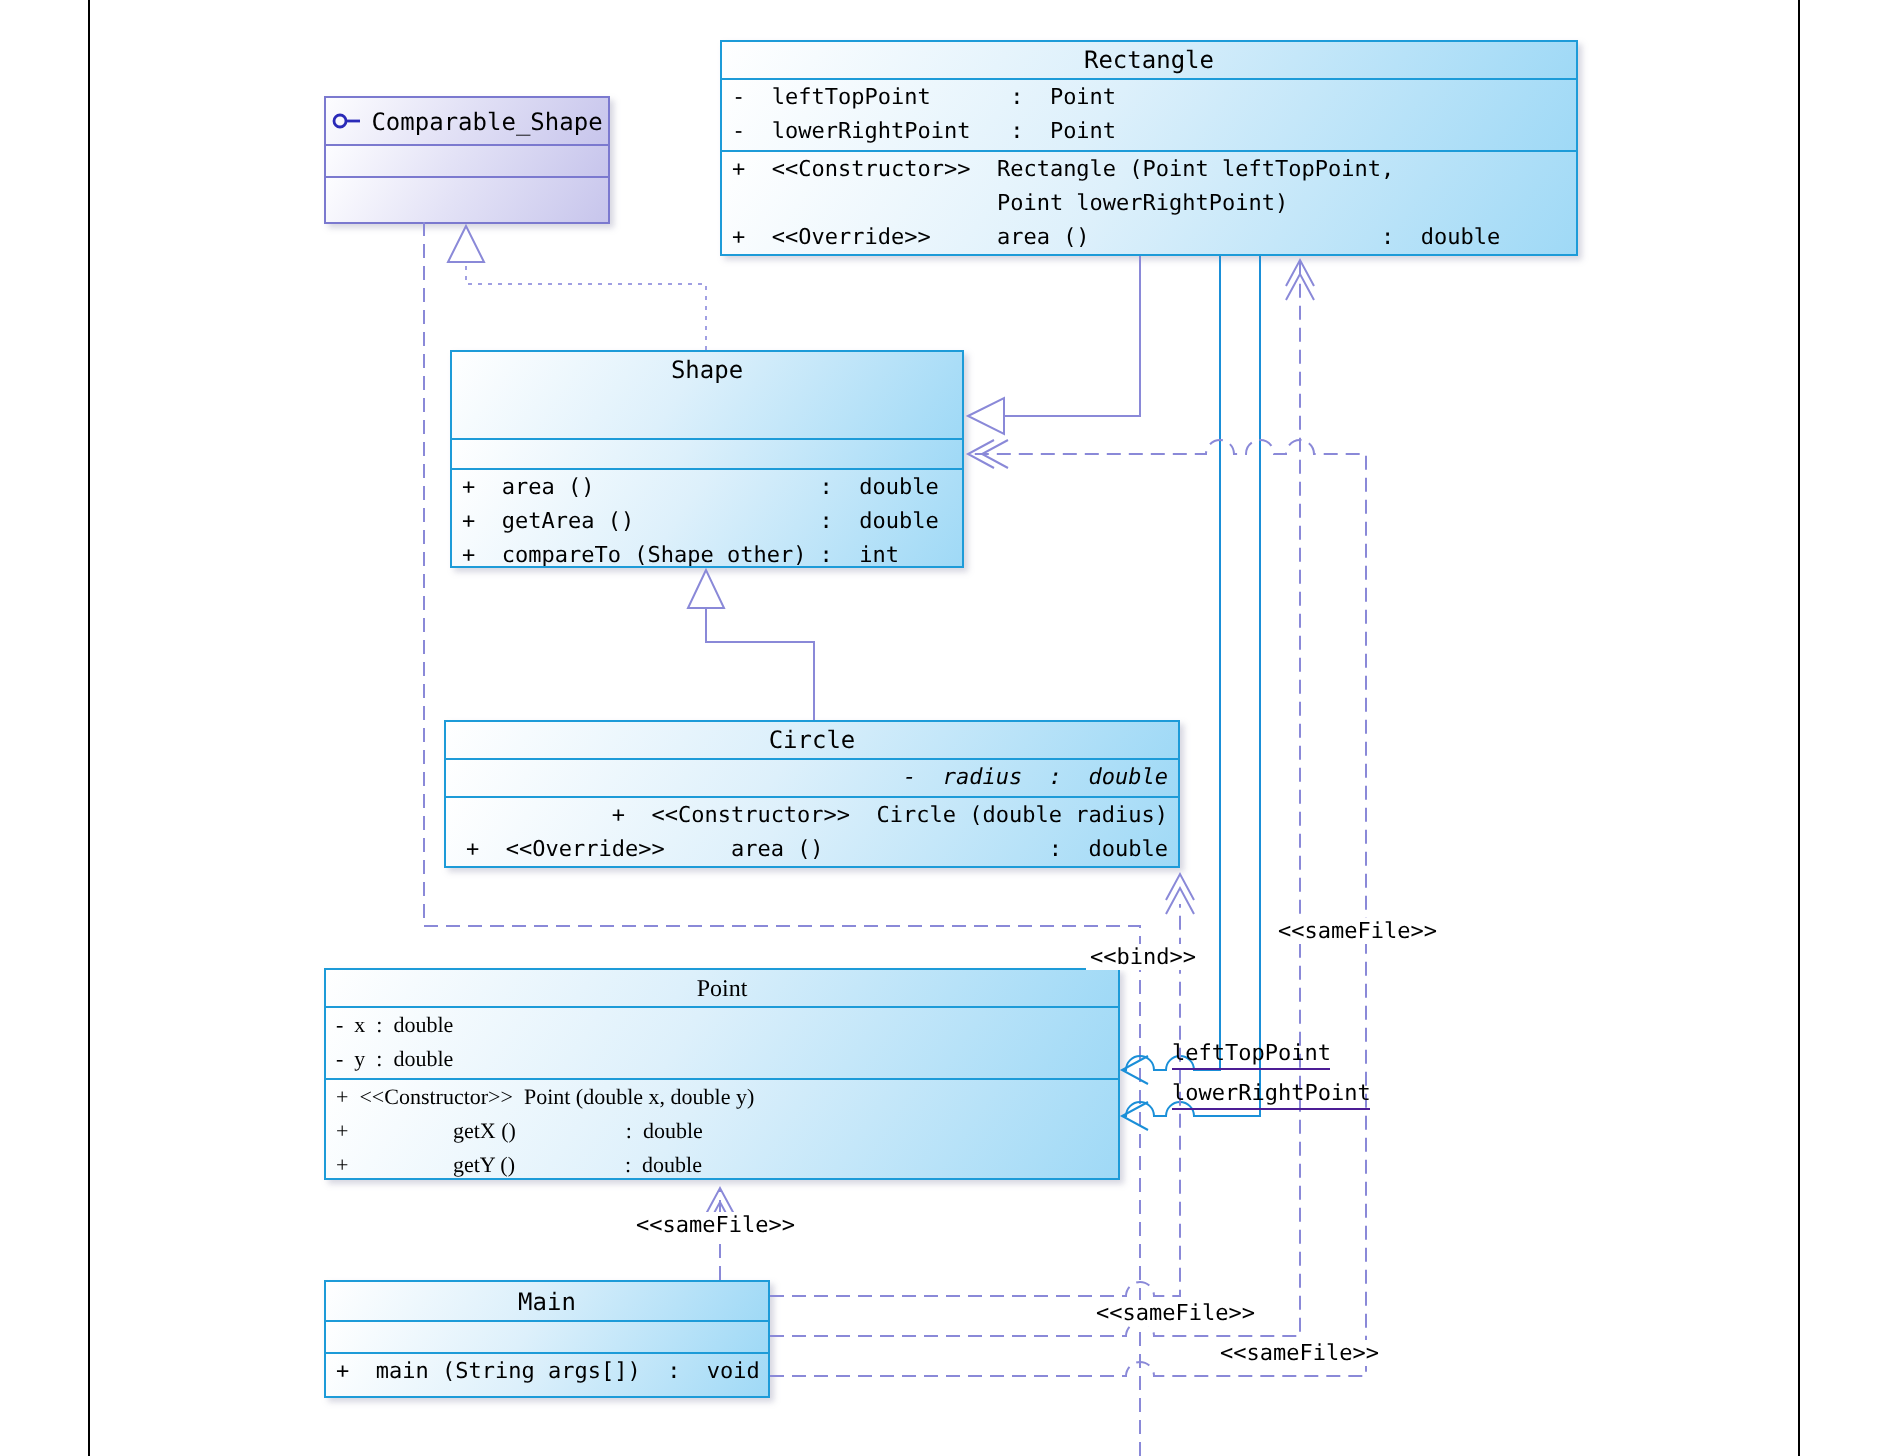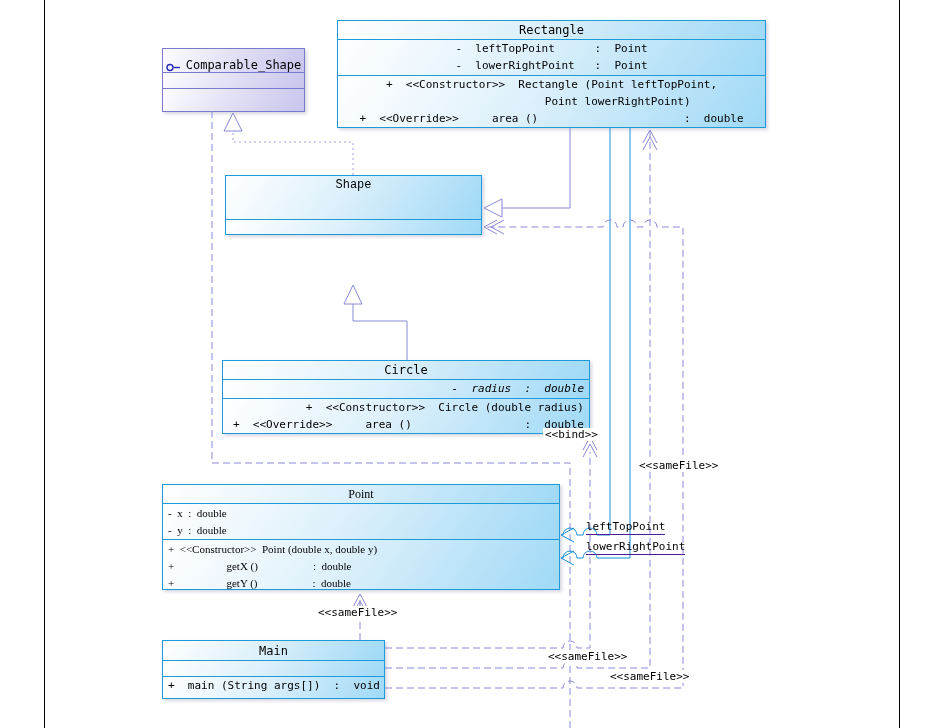"Rectangle" div.uml-box { left: 337px -> 360px; text-align: center -> none }
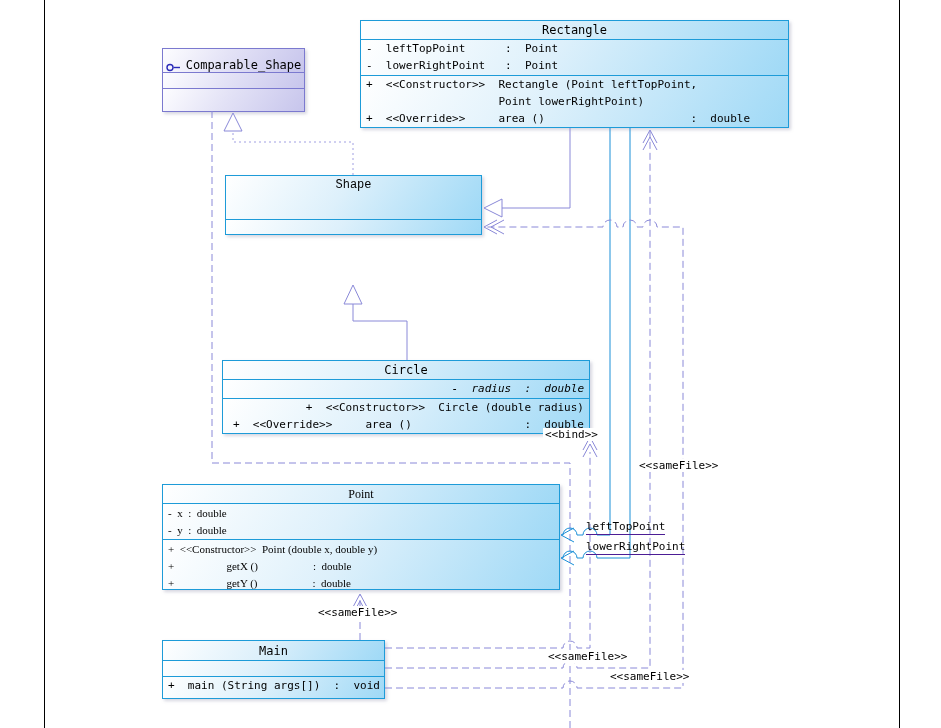"Comparable_Shape" .iface .cmp { align-items: flex-end -> none }
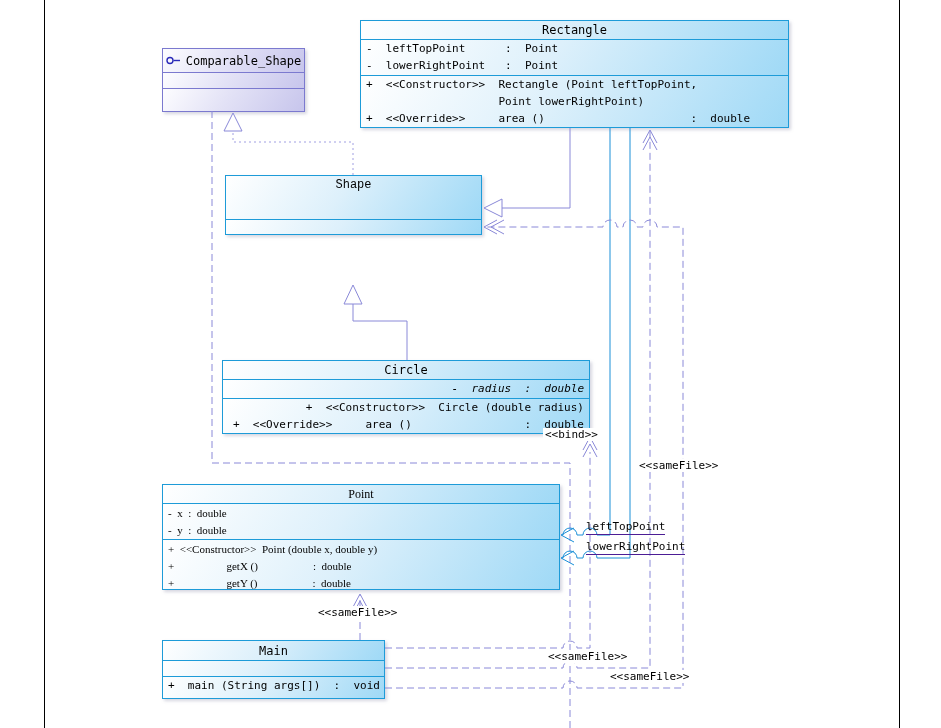"Shape" div.cmp { font-family: Liberation Mono, monospace -> none }
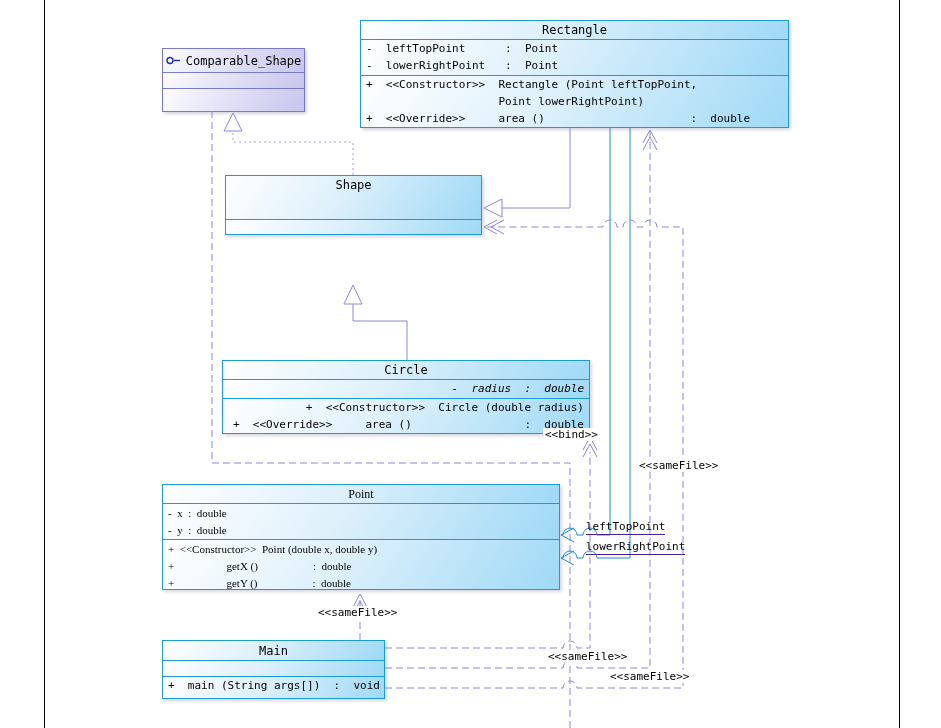"+ area () : double" div.cmp { html: none -> <div> <div>+ area () : double</div> <div>+ getArea () : double</div> <div>+ compareTo (Shape other) : int</div> </div> }
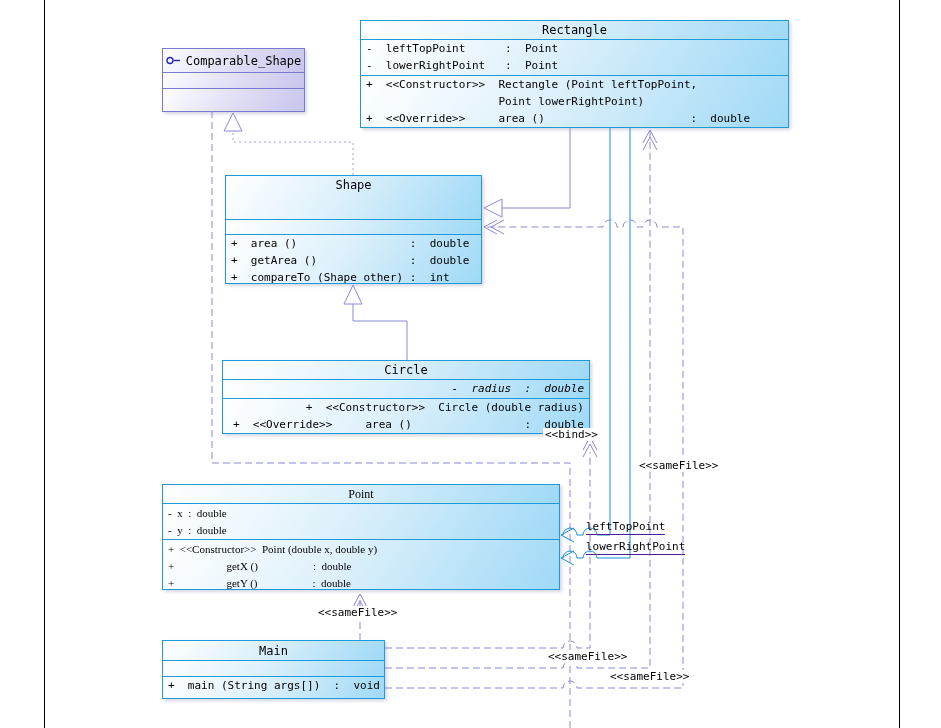"<<bind>>" div.lbl { top: 428px -> 472px }
